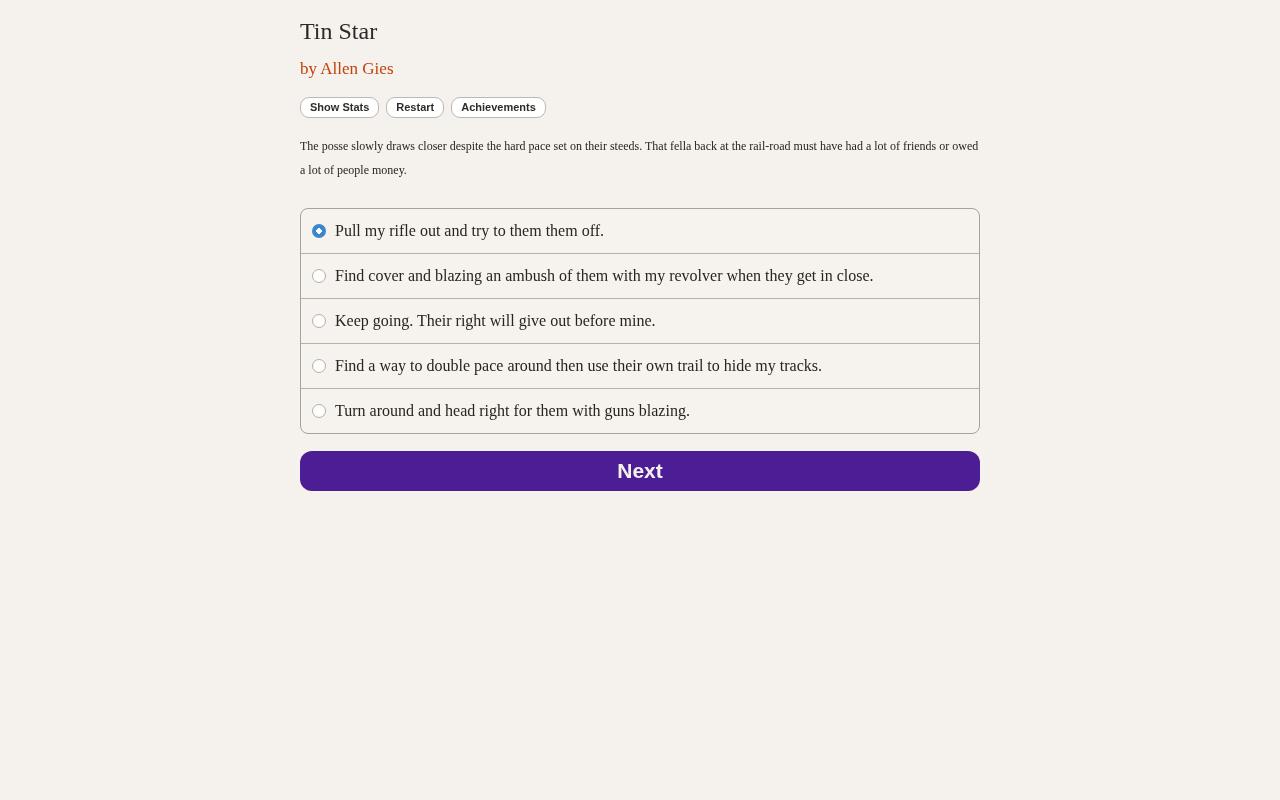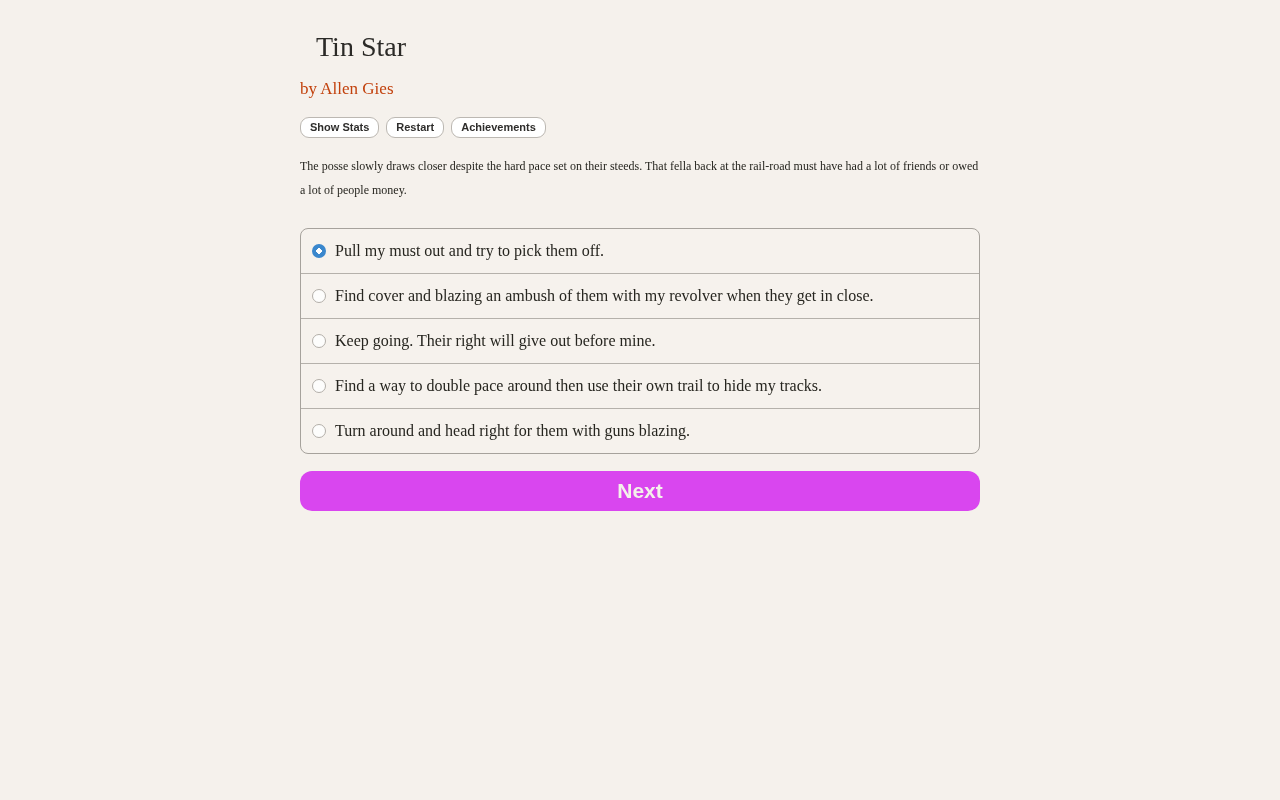"Tin Star" .game-title { font-size: 28px -> 24px; margin: 16px -> 0 }
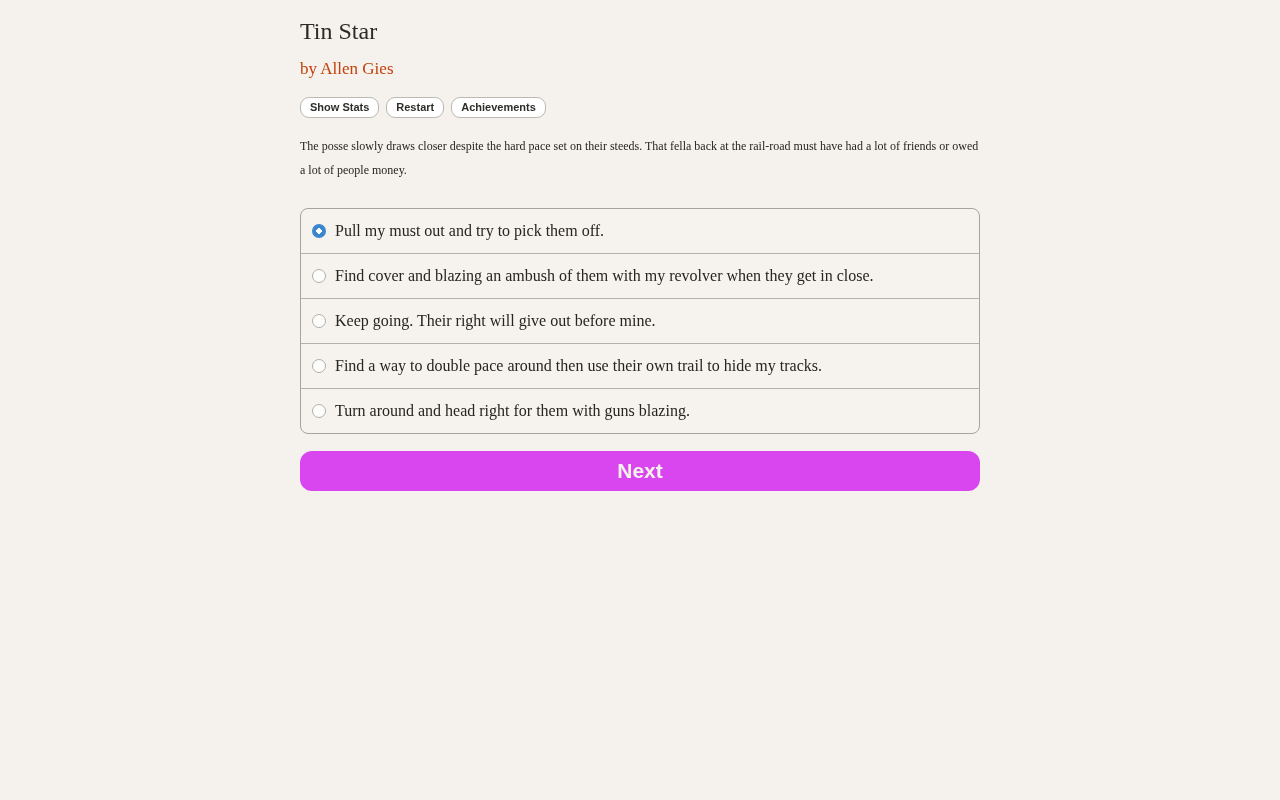"Pull my must out and" span.choice-label { text: must out and try to pick -> rifle out and try to them }
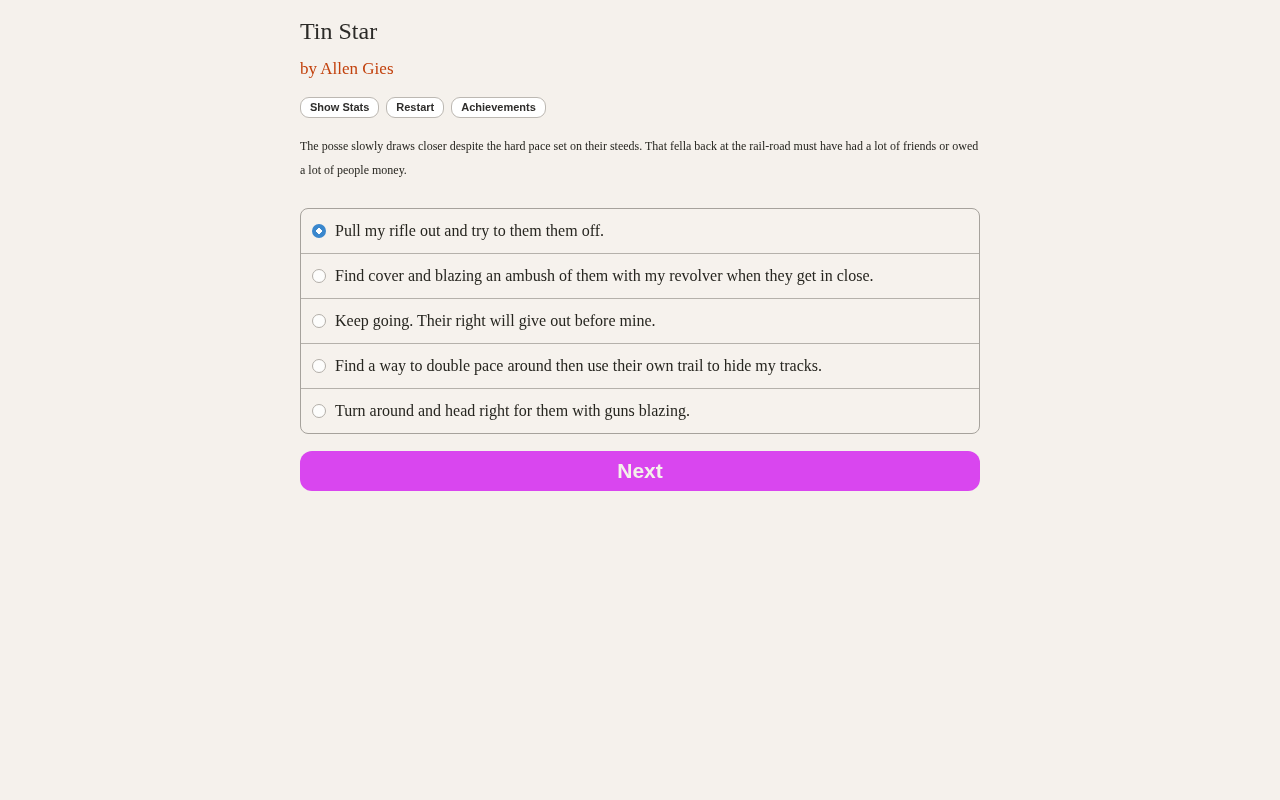"Next" .next-button { background: #d946ef -> #4c1d95 }
